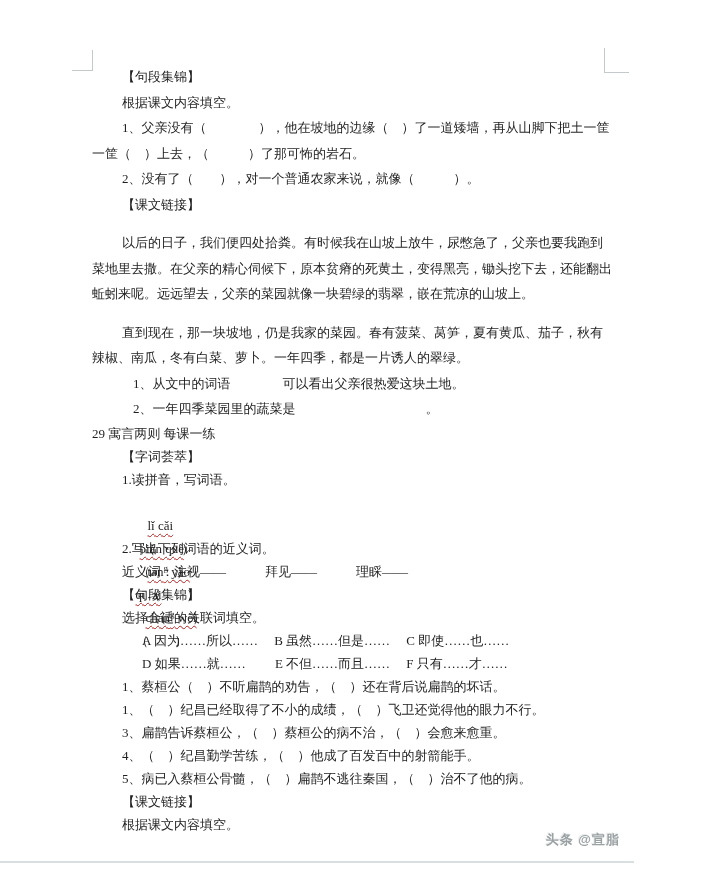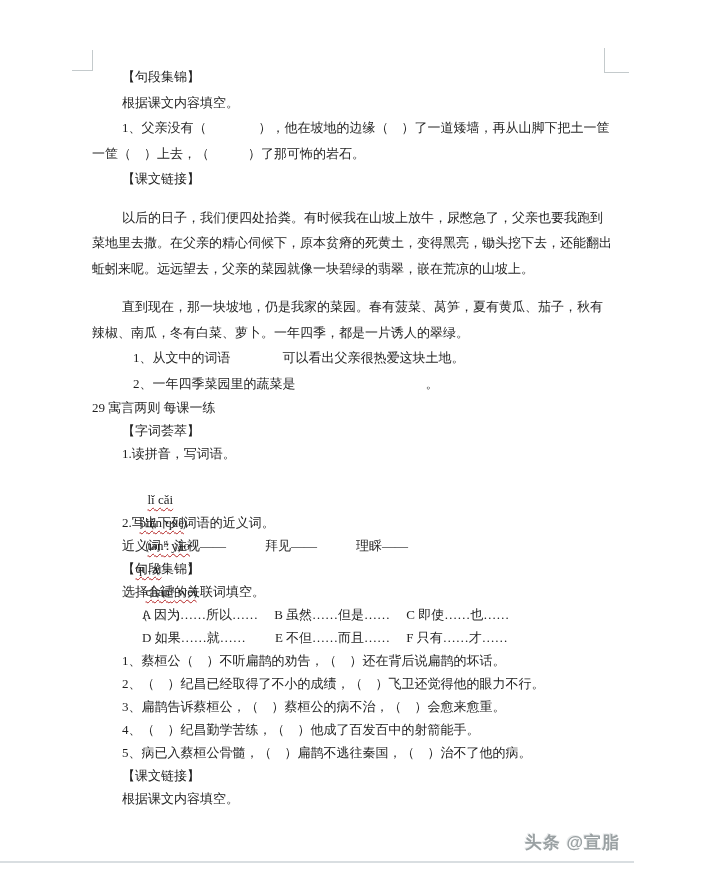"2、没有了（ ），对一个普通农家来说，就像（ ）。" div.ln { html: none -> <div>2、没有了（ ），对一个普通农家来说，就像（ ）。</div> }
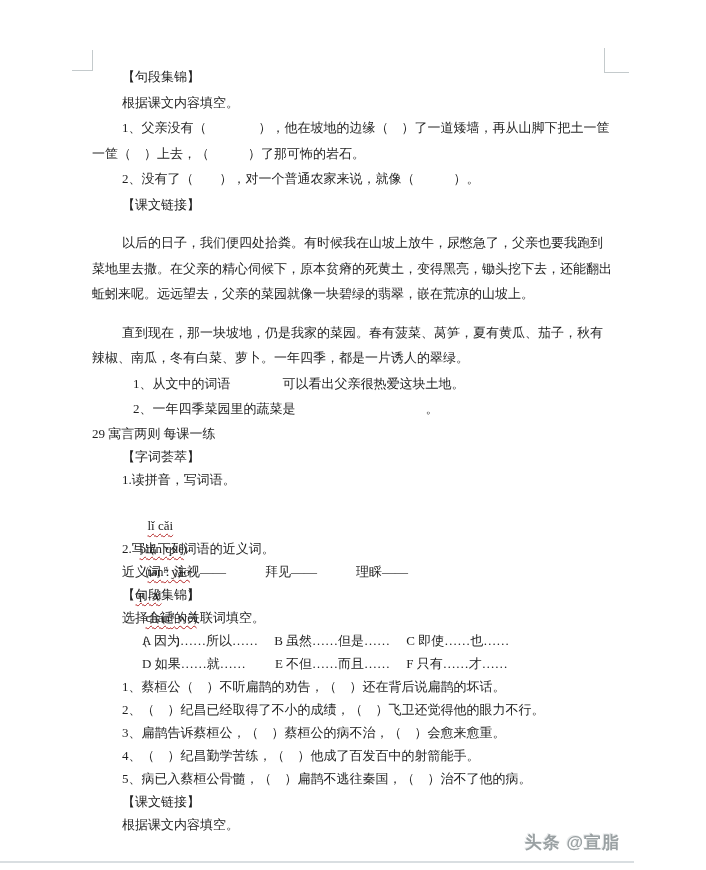"2、（ ）纪昌已经取得了不小的成绩，（ ）飞卫还觉得他的眼力不行。" div.ln { text: 2 -> 1 }
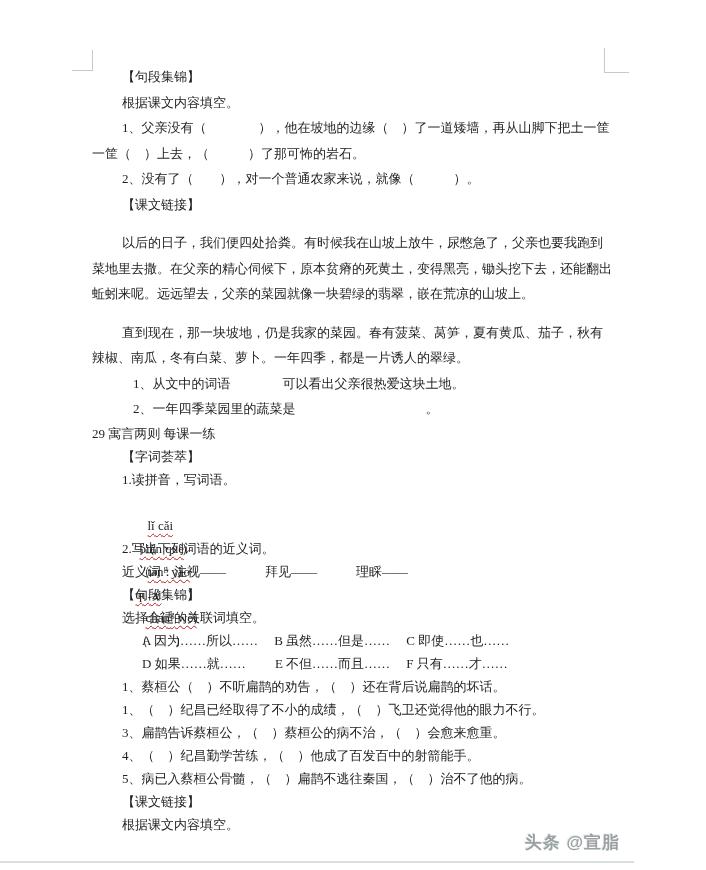"头条 @宣脂" #watermark { font-size: 17px -> 13px }
